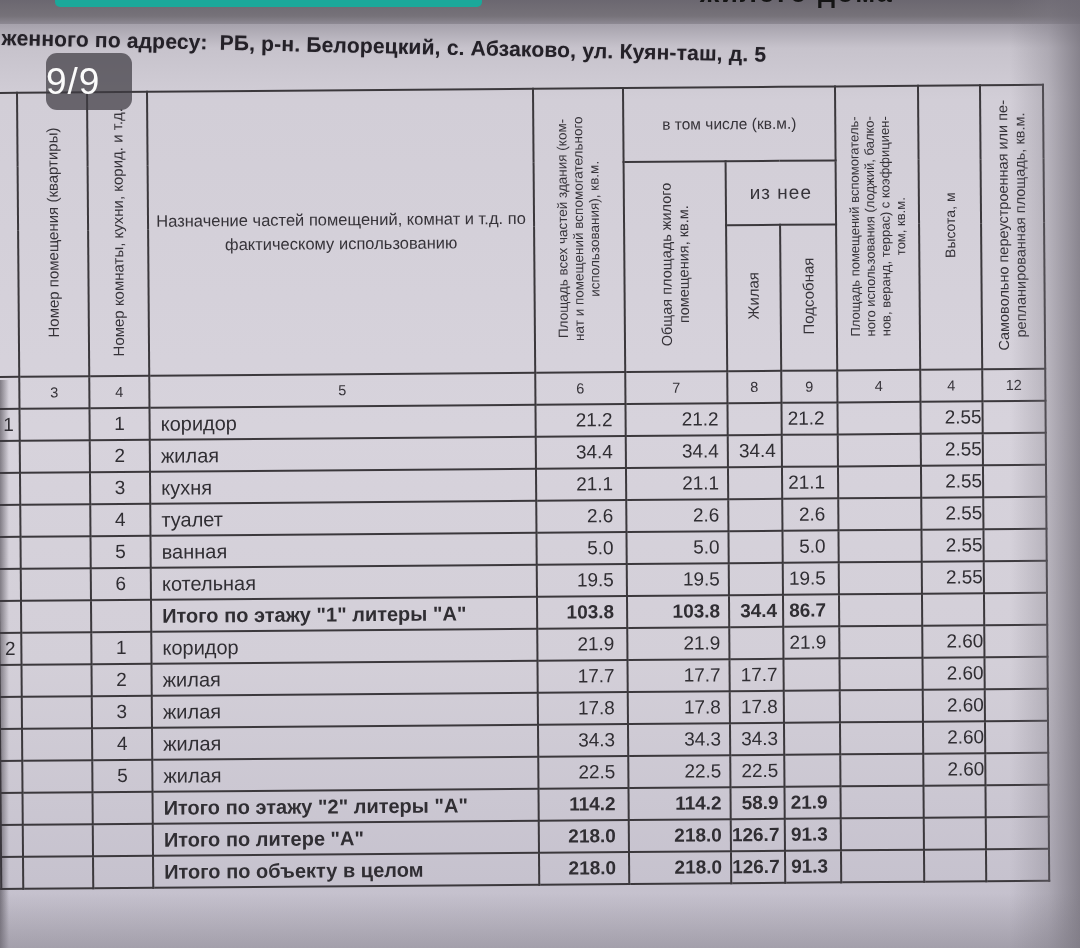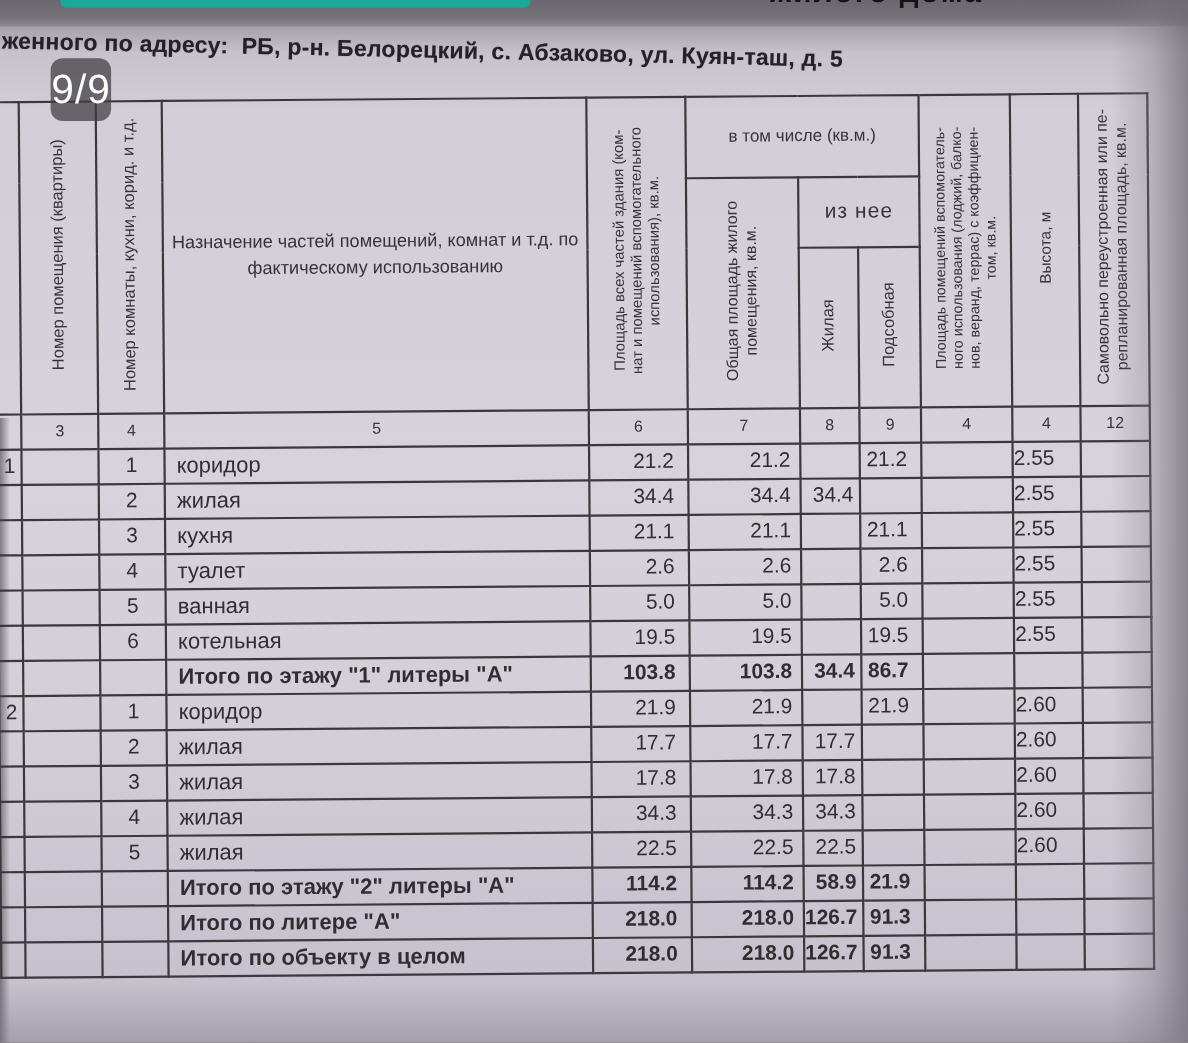"9/9" .badge { justify-content: flex-end -> flex-start; width: 55px -> 86px }
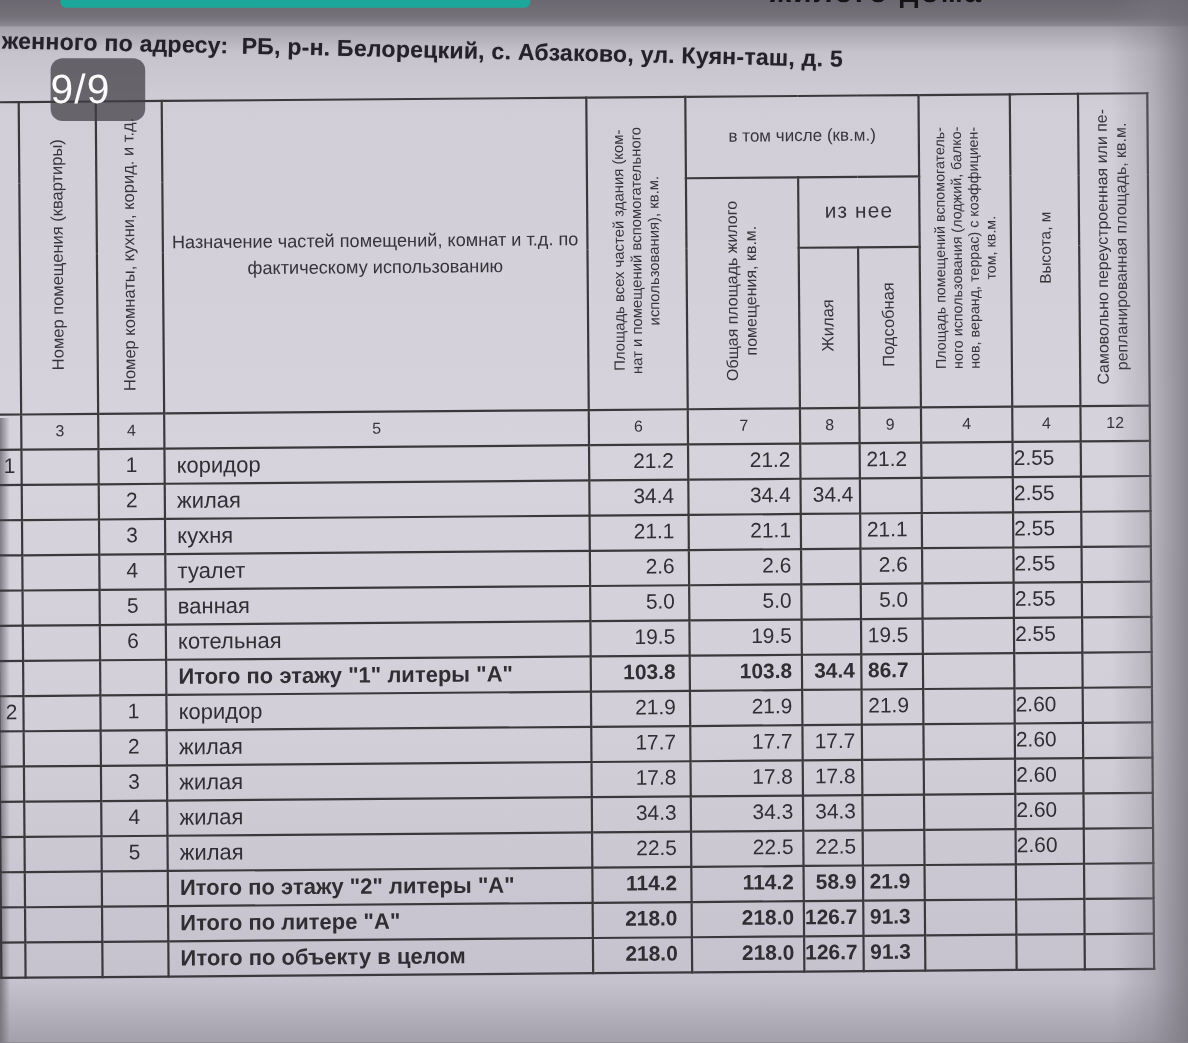"2.55" .doc-table tbody td:nth-child(10) { text-align: left -> right }
